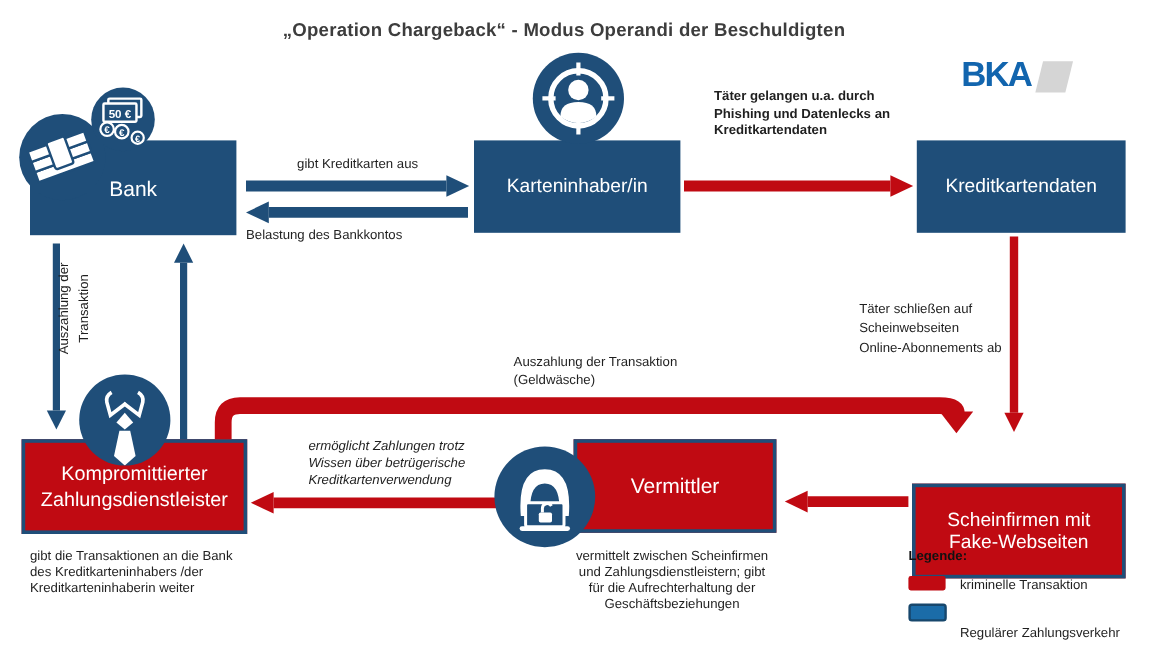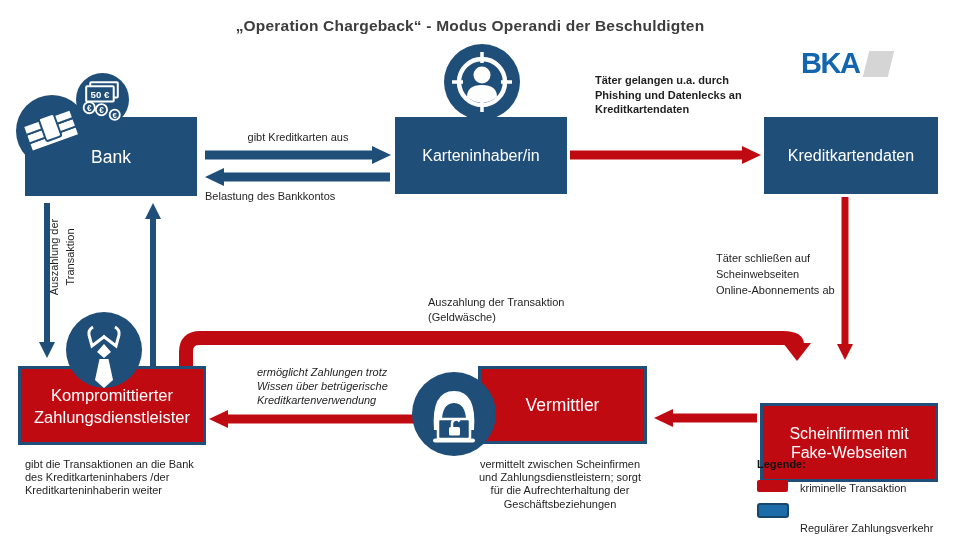"und Zahlungsdienstleistern; sorgt" div { text: sorgt -> gibt }
